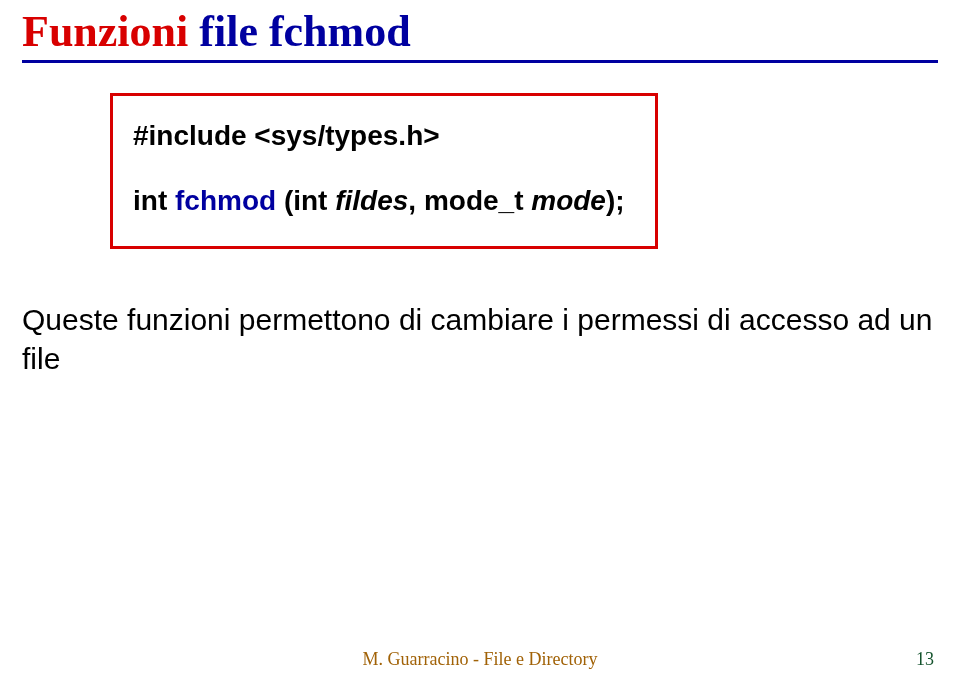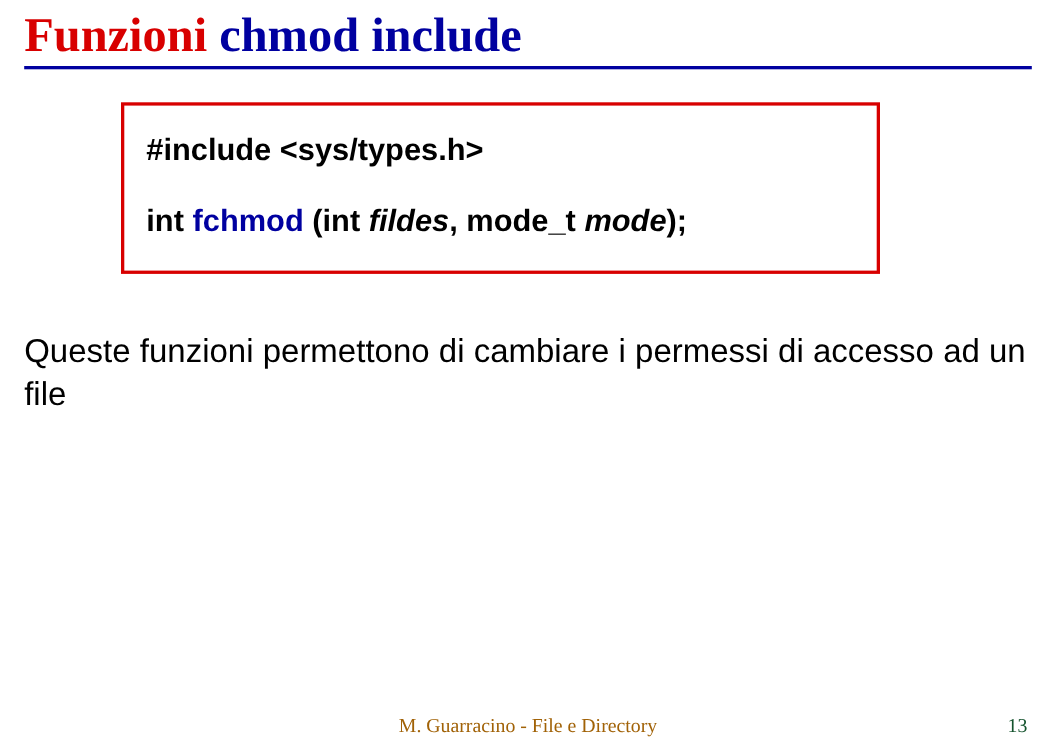"chmod include" span.blue { text: chmod include -> file fchmod }
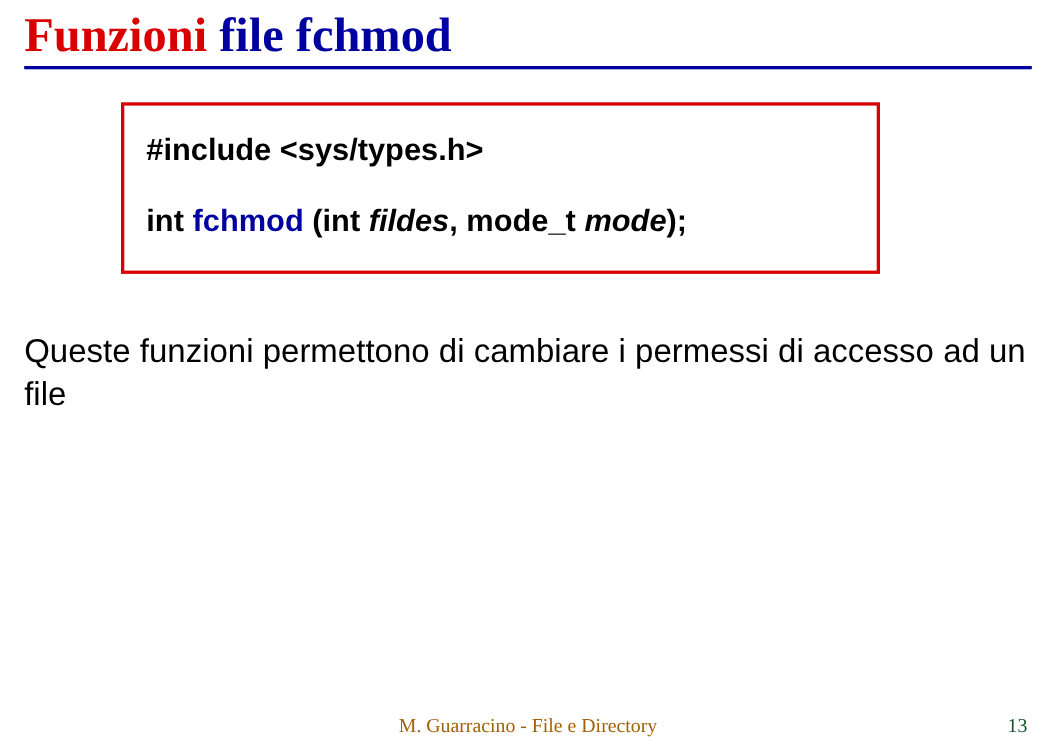"#include <sys/types.h>" .codebox { width: 690px -> 548px }
